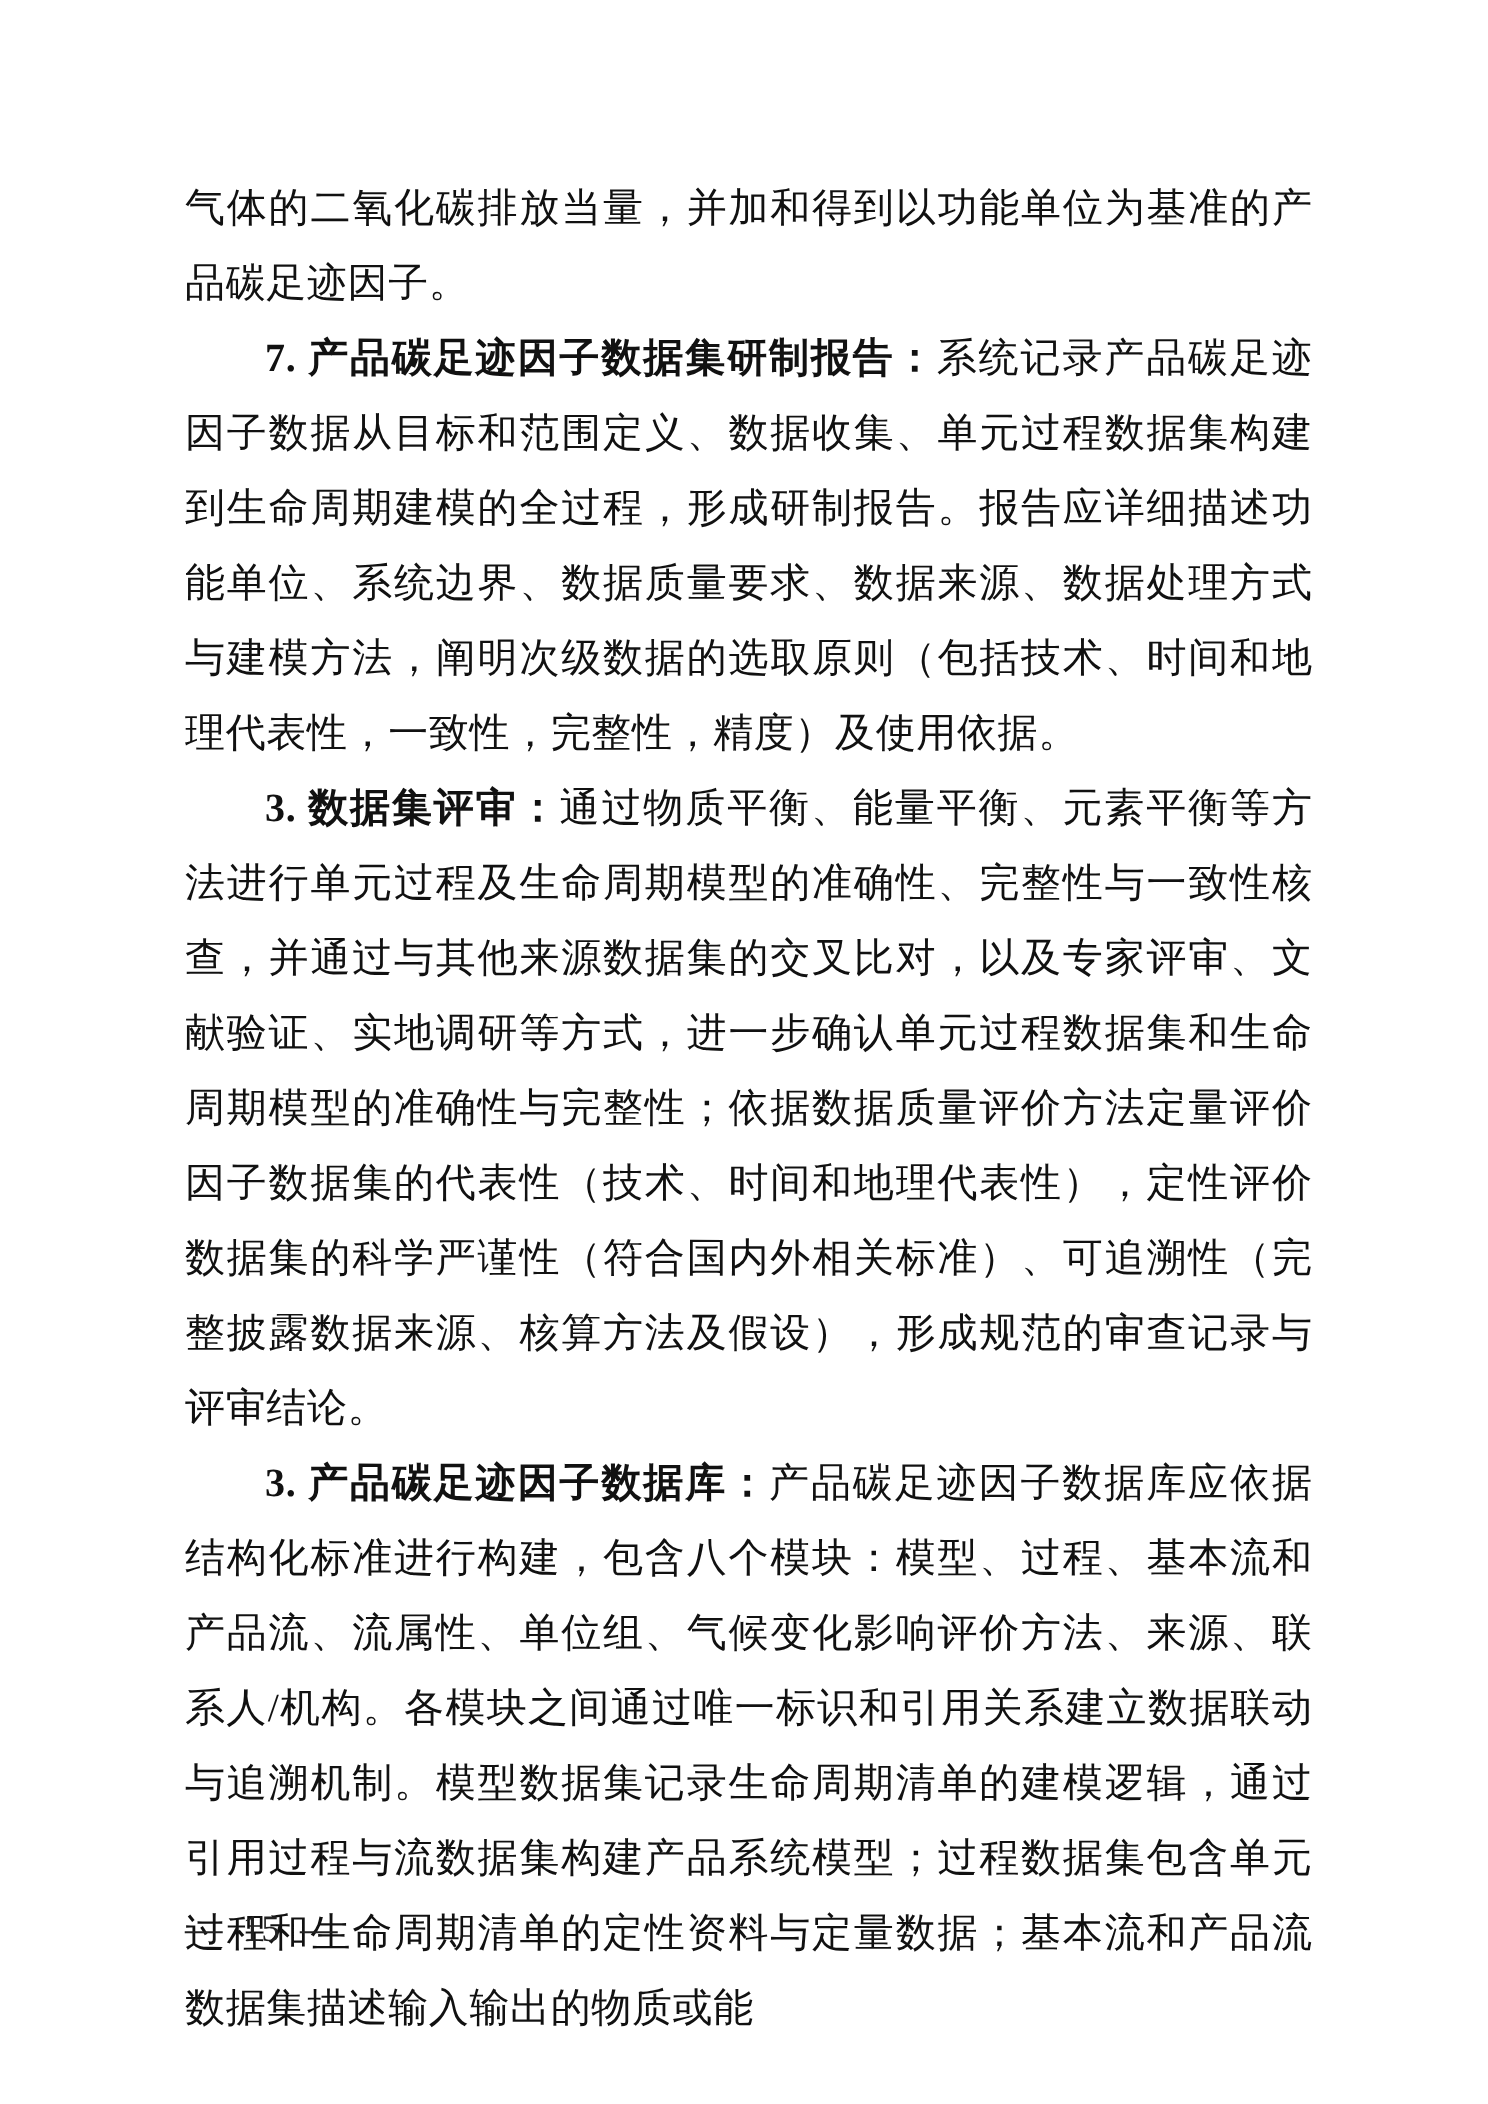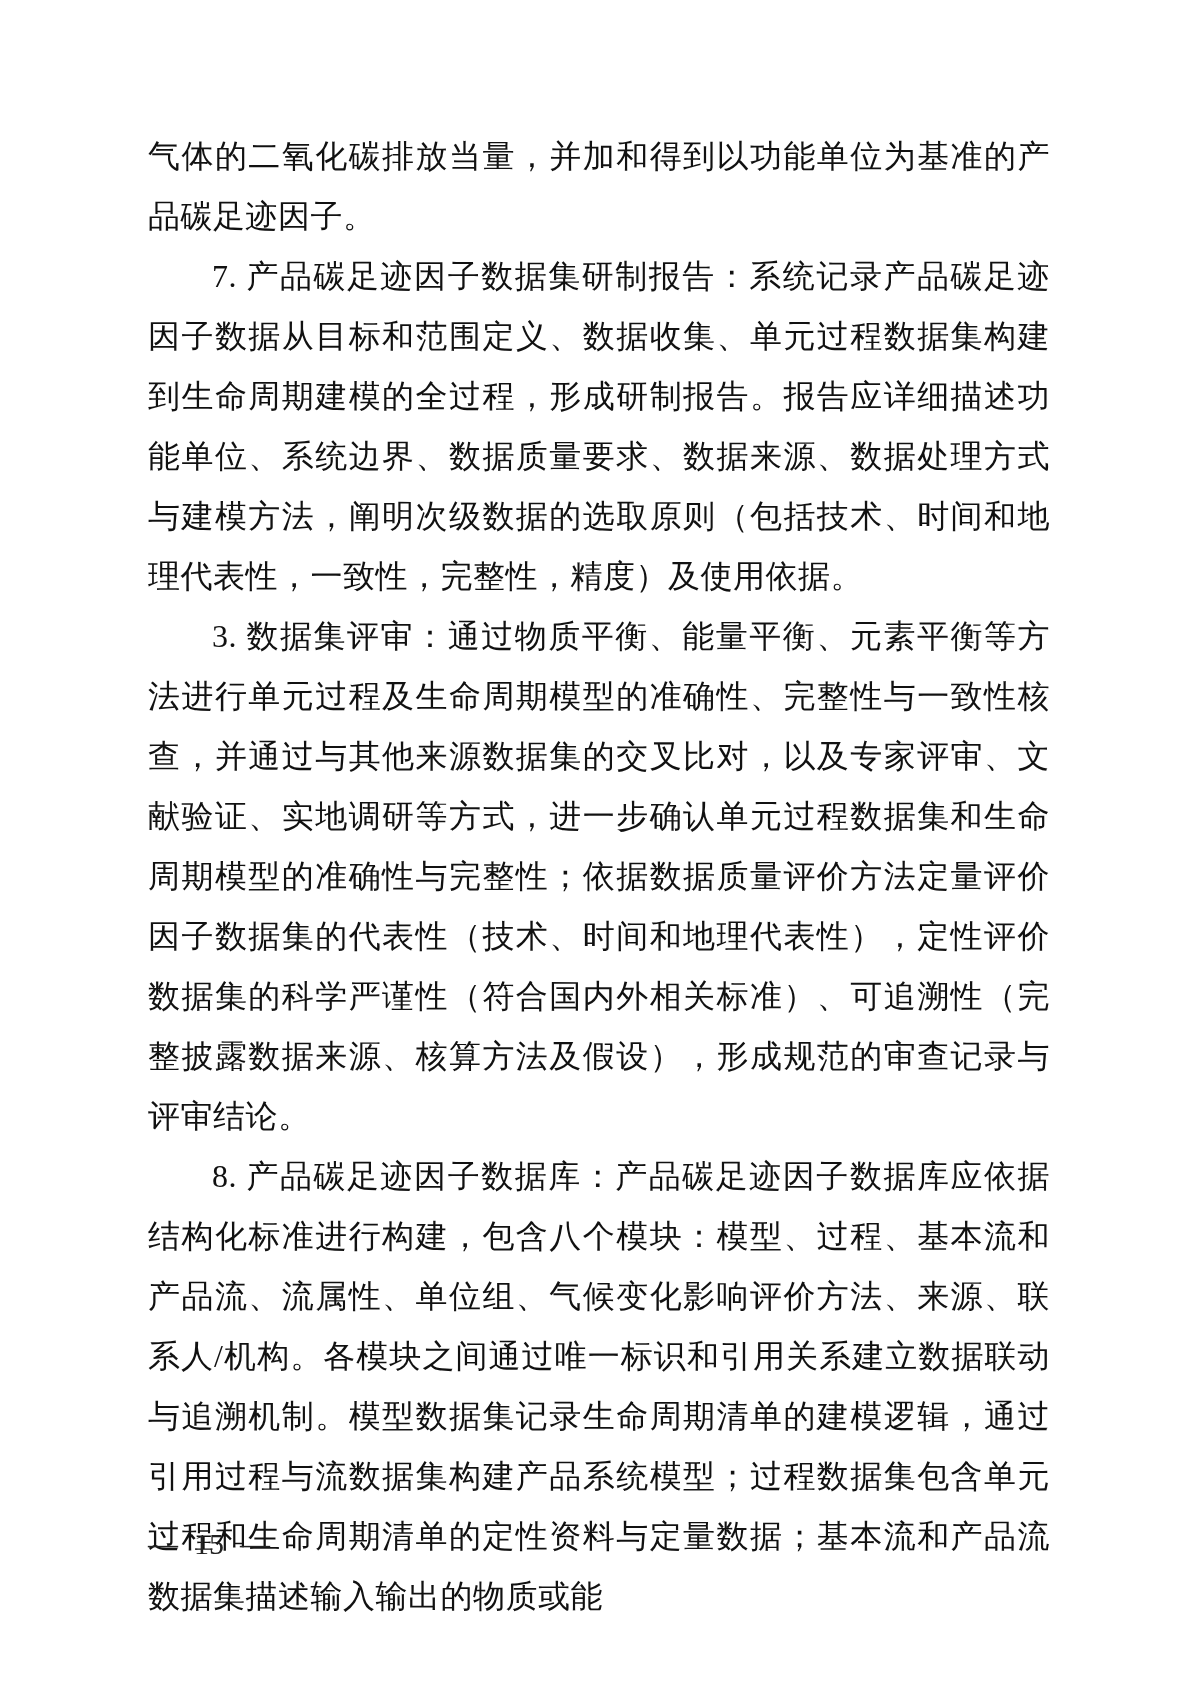"气体的二氧化碳排放当量，并加和得到以功能单位为基准的产品碳足迹因子。" .doc-body { top: 126px -> 136px }
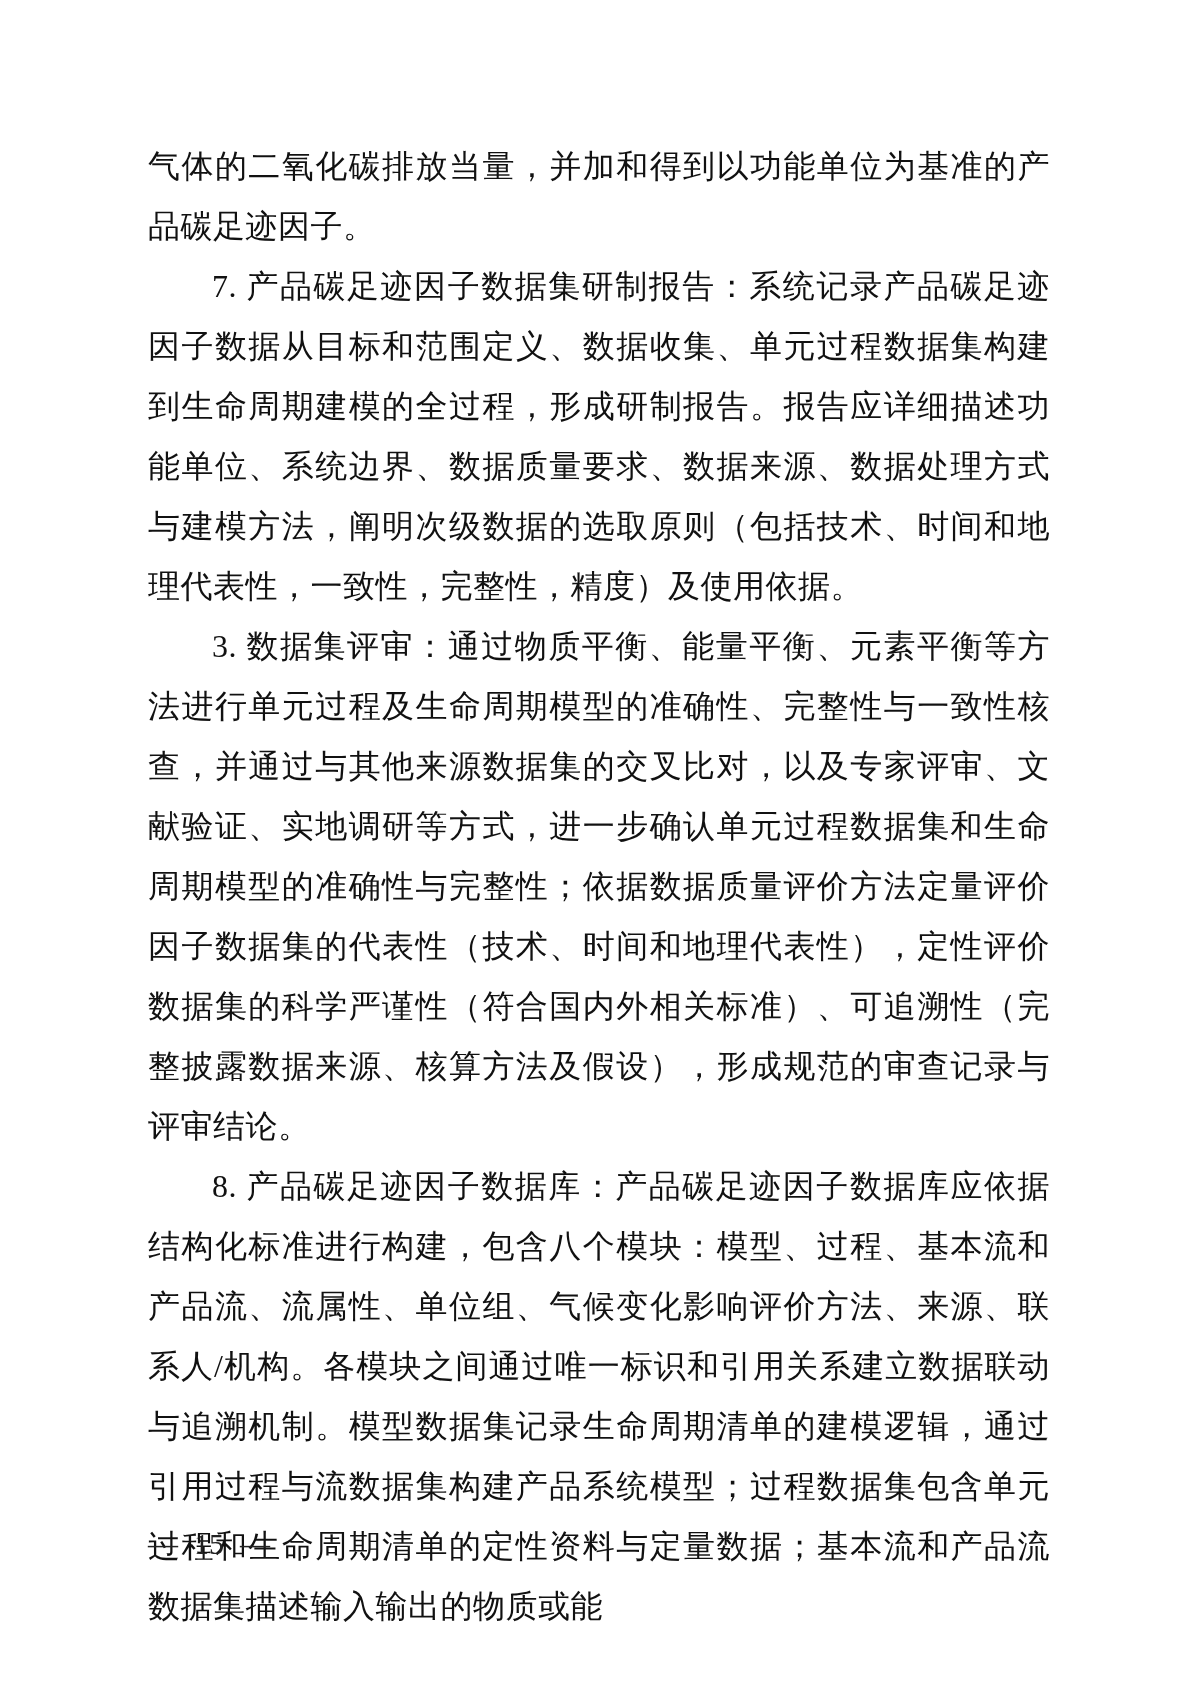"7. 产品碳足迹因子数据集研制报告：" .para strong { font-weight: 400 -> 700 }
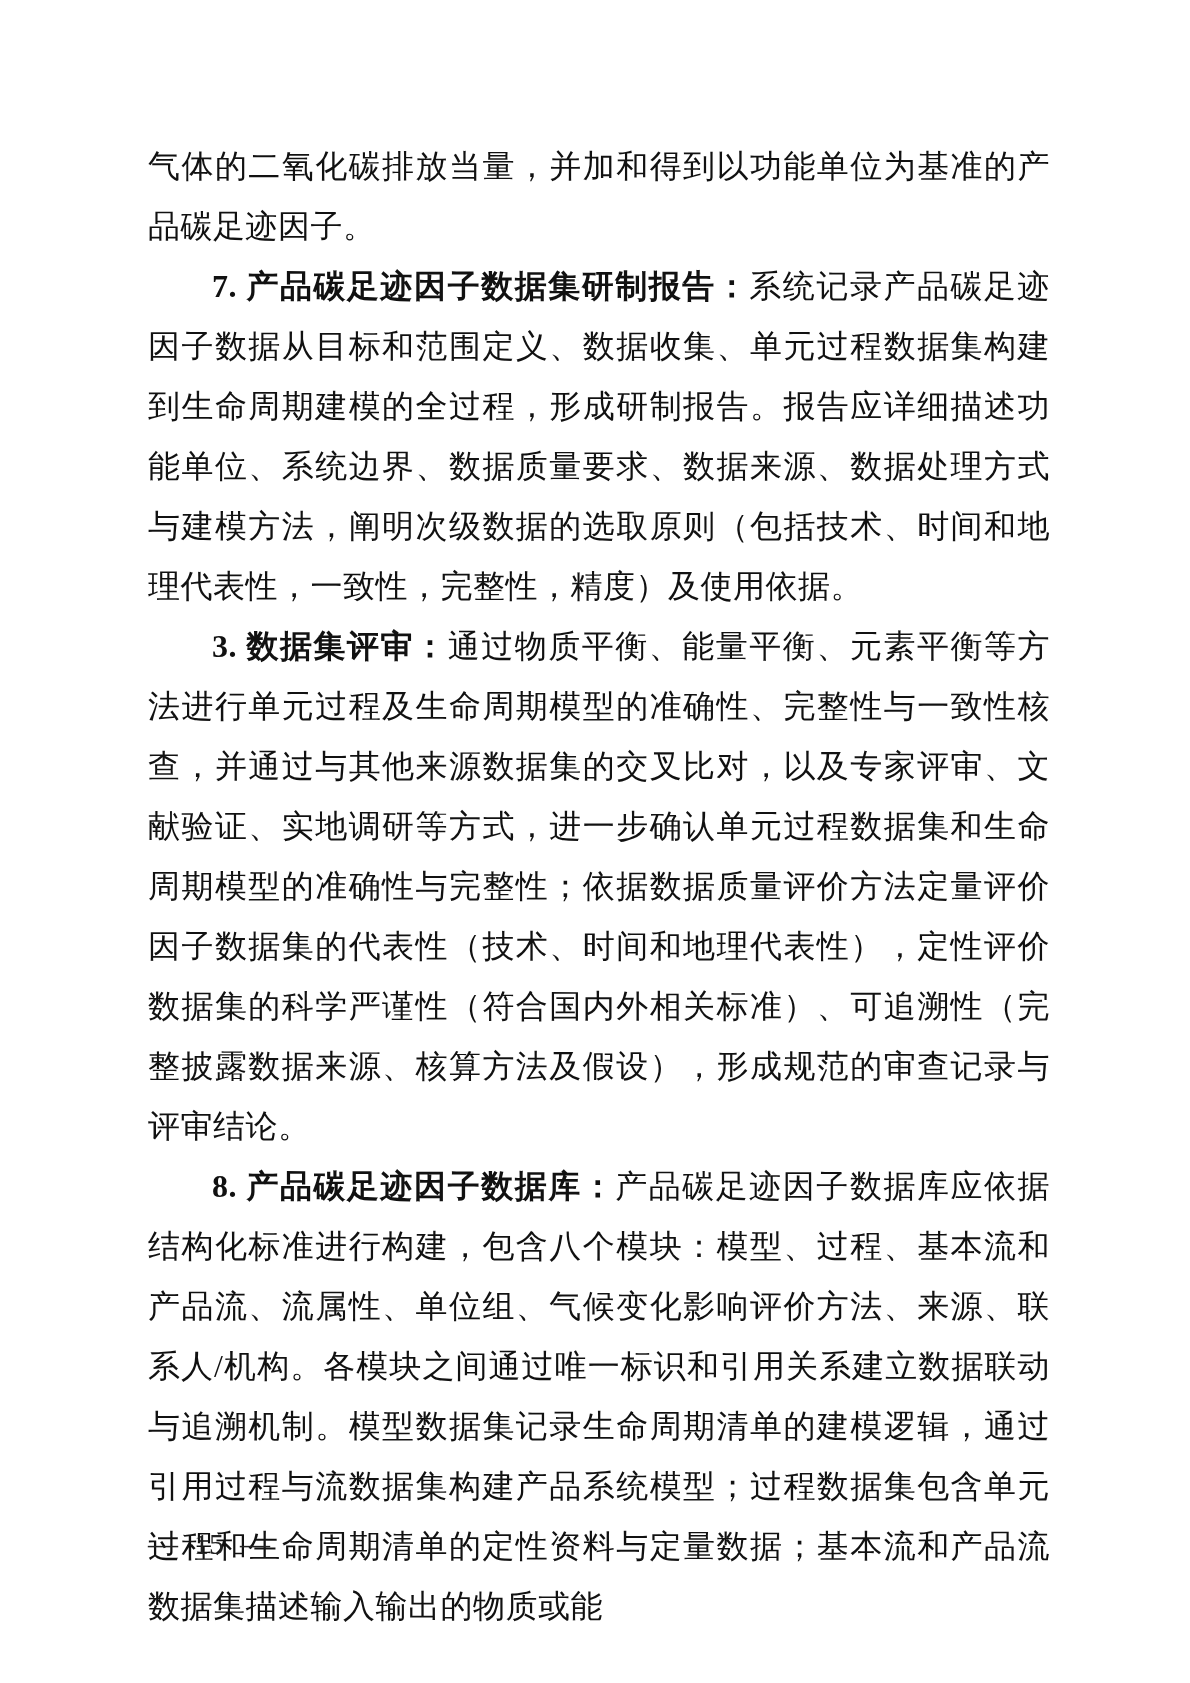"8. 产品碳足迹因子数据库：" strong { text: 8 -> 3 }
